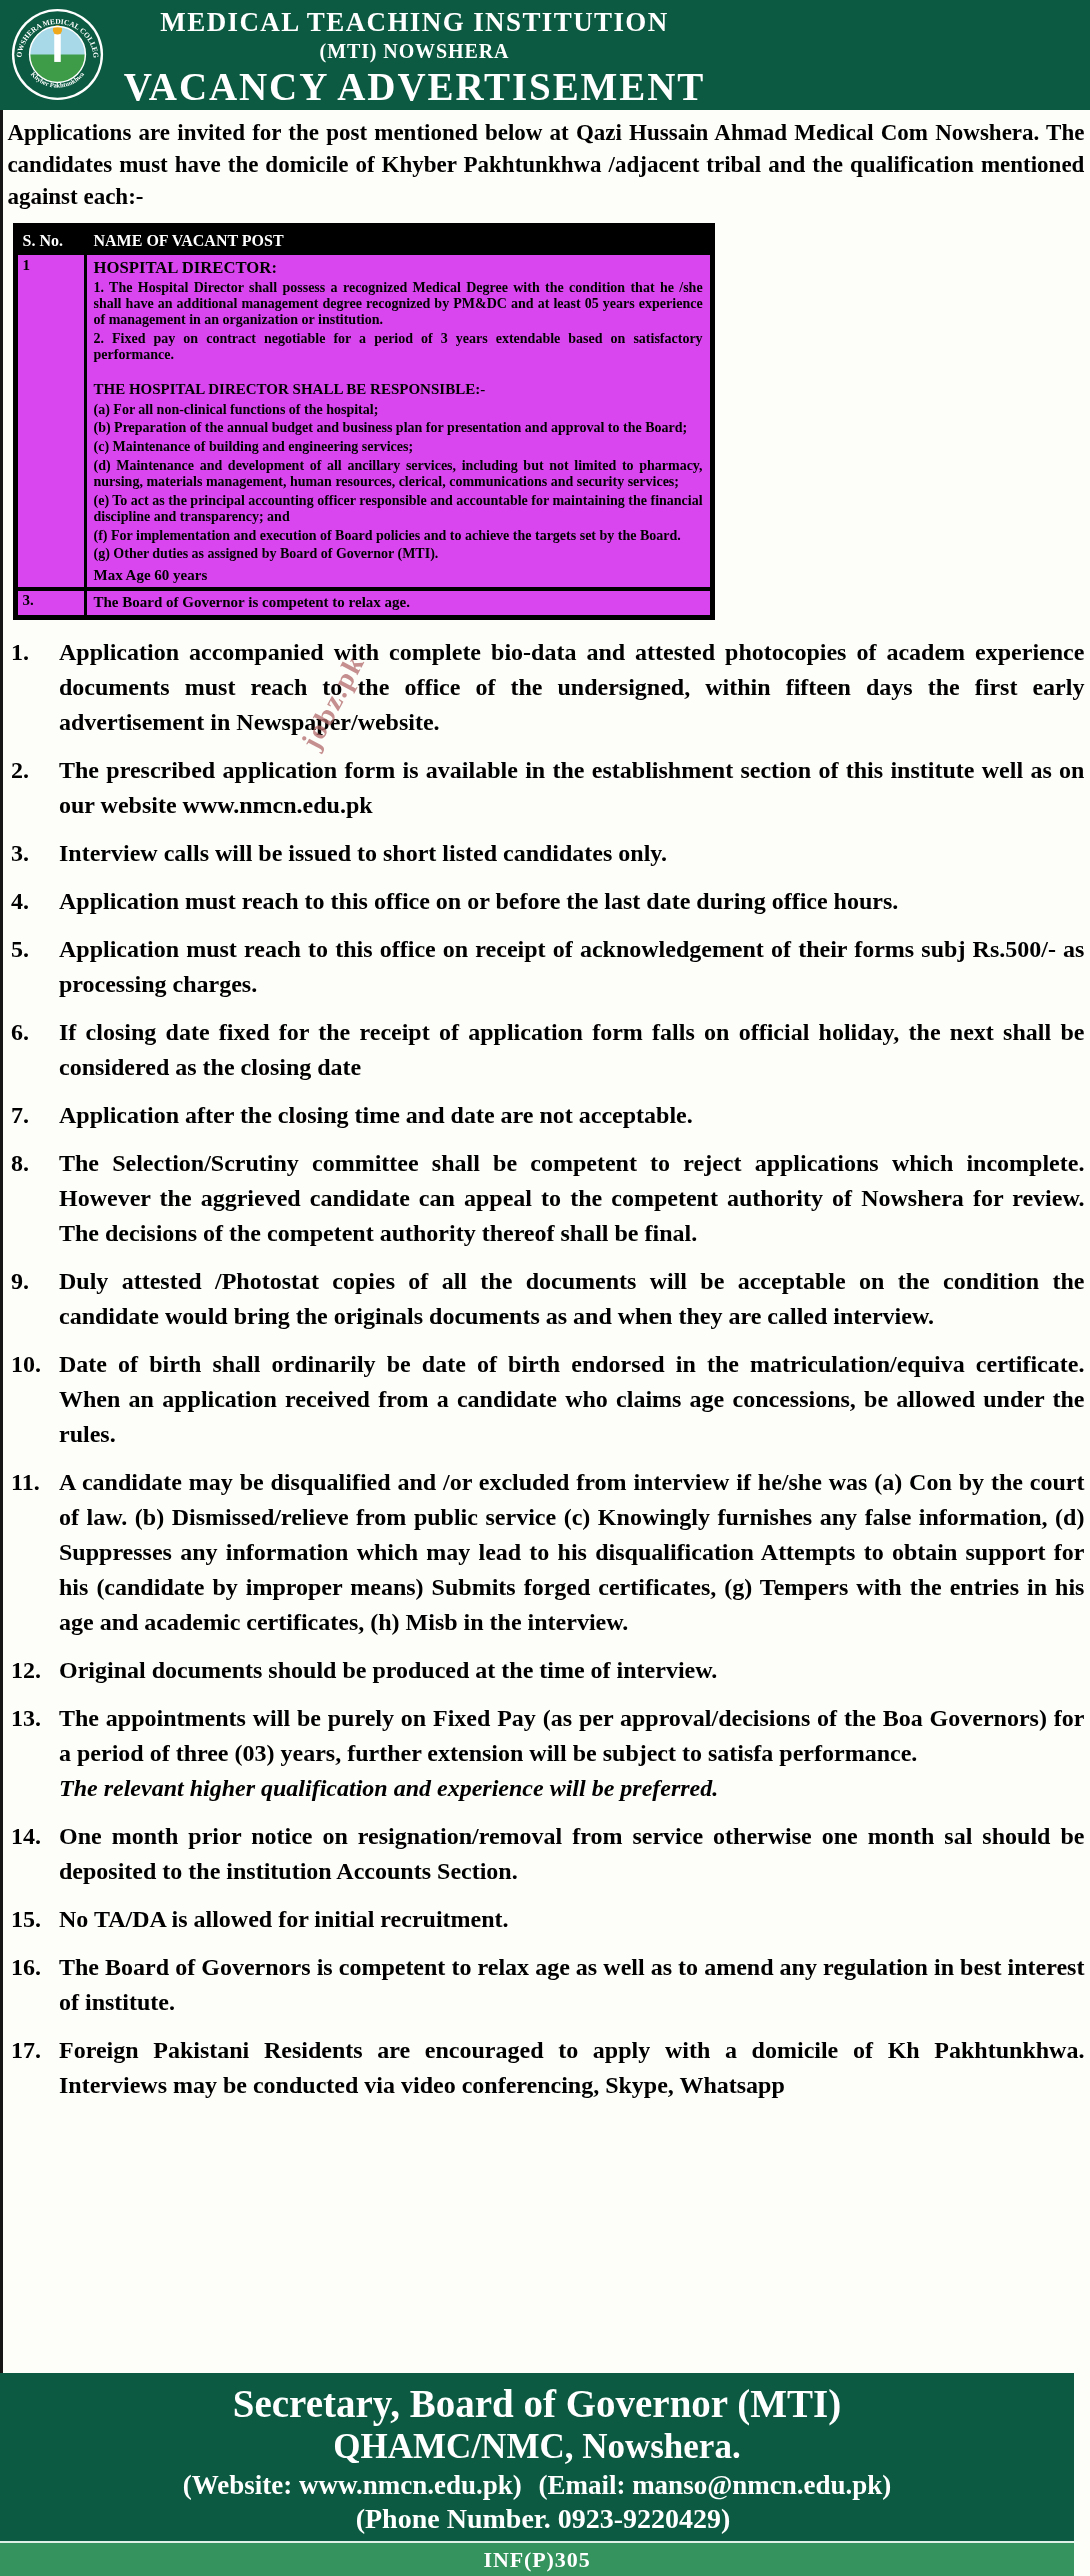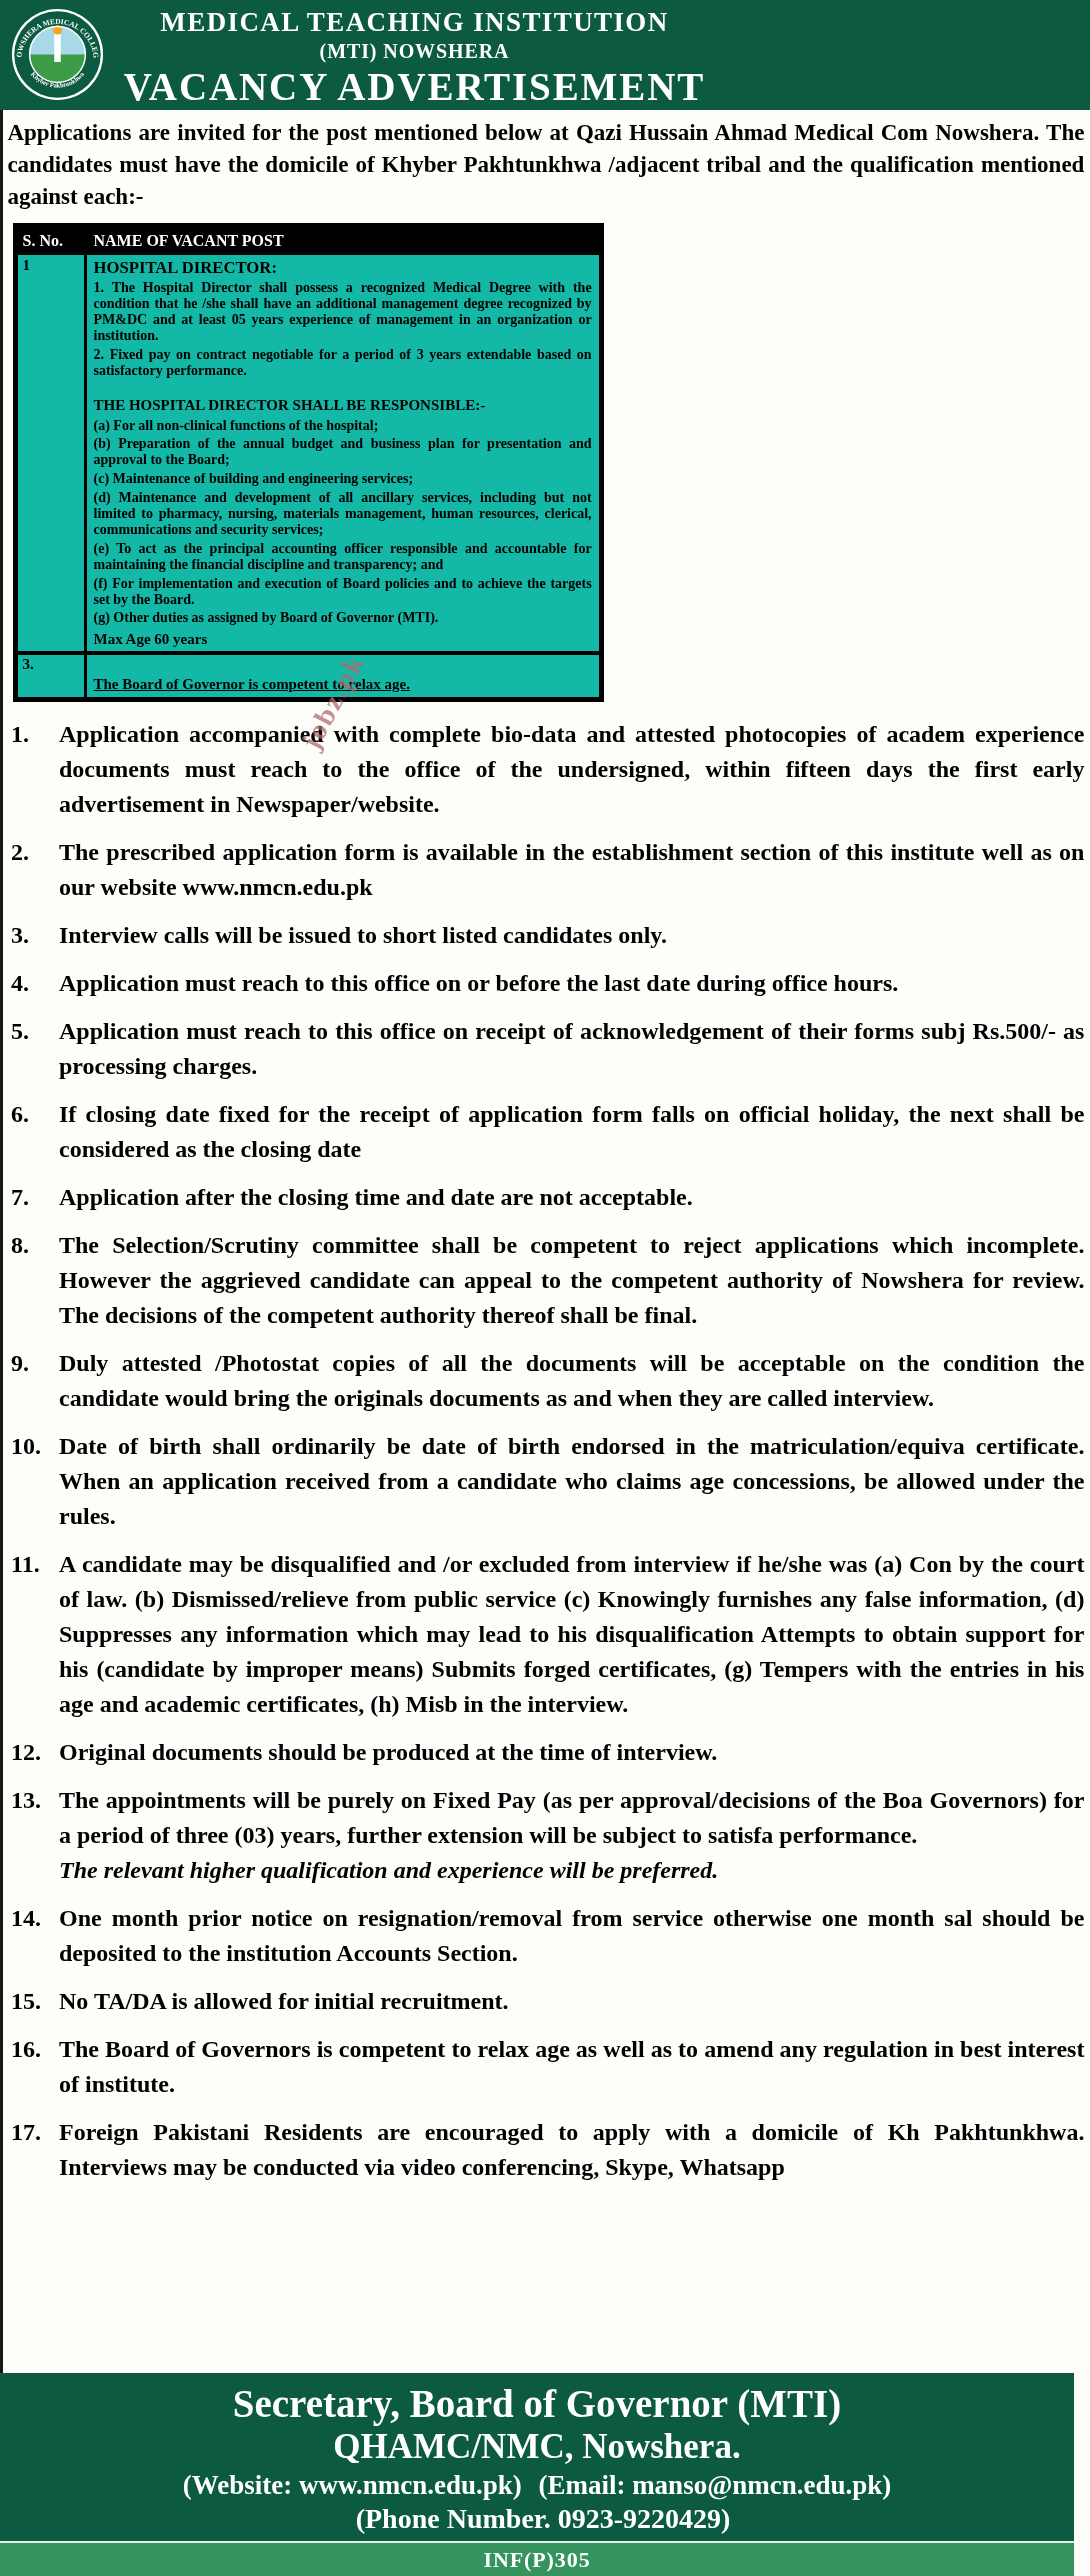"S. No." .vtable { background: #14b8a6 -> #d946ef; width: 591px -> 702px }
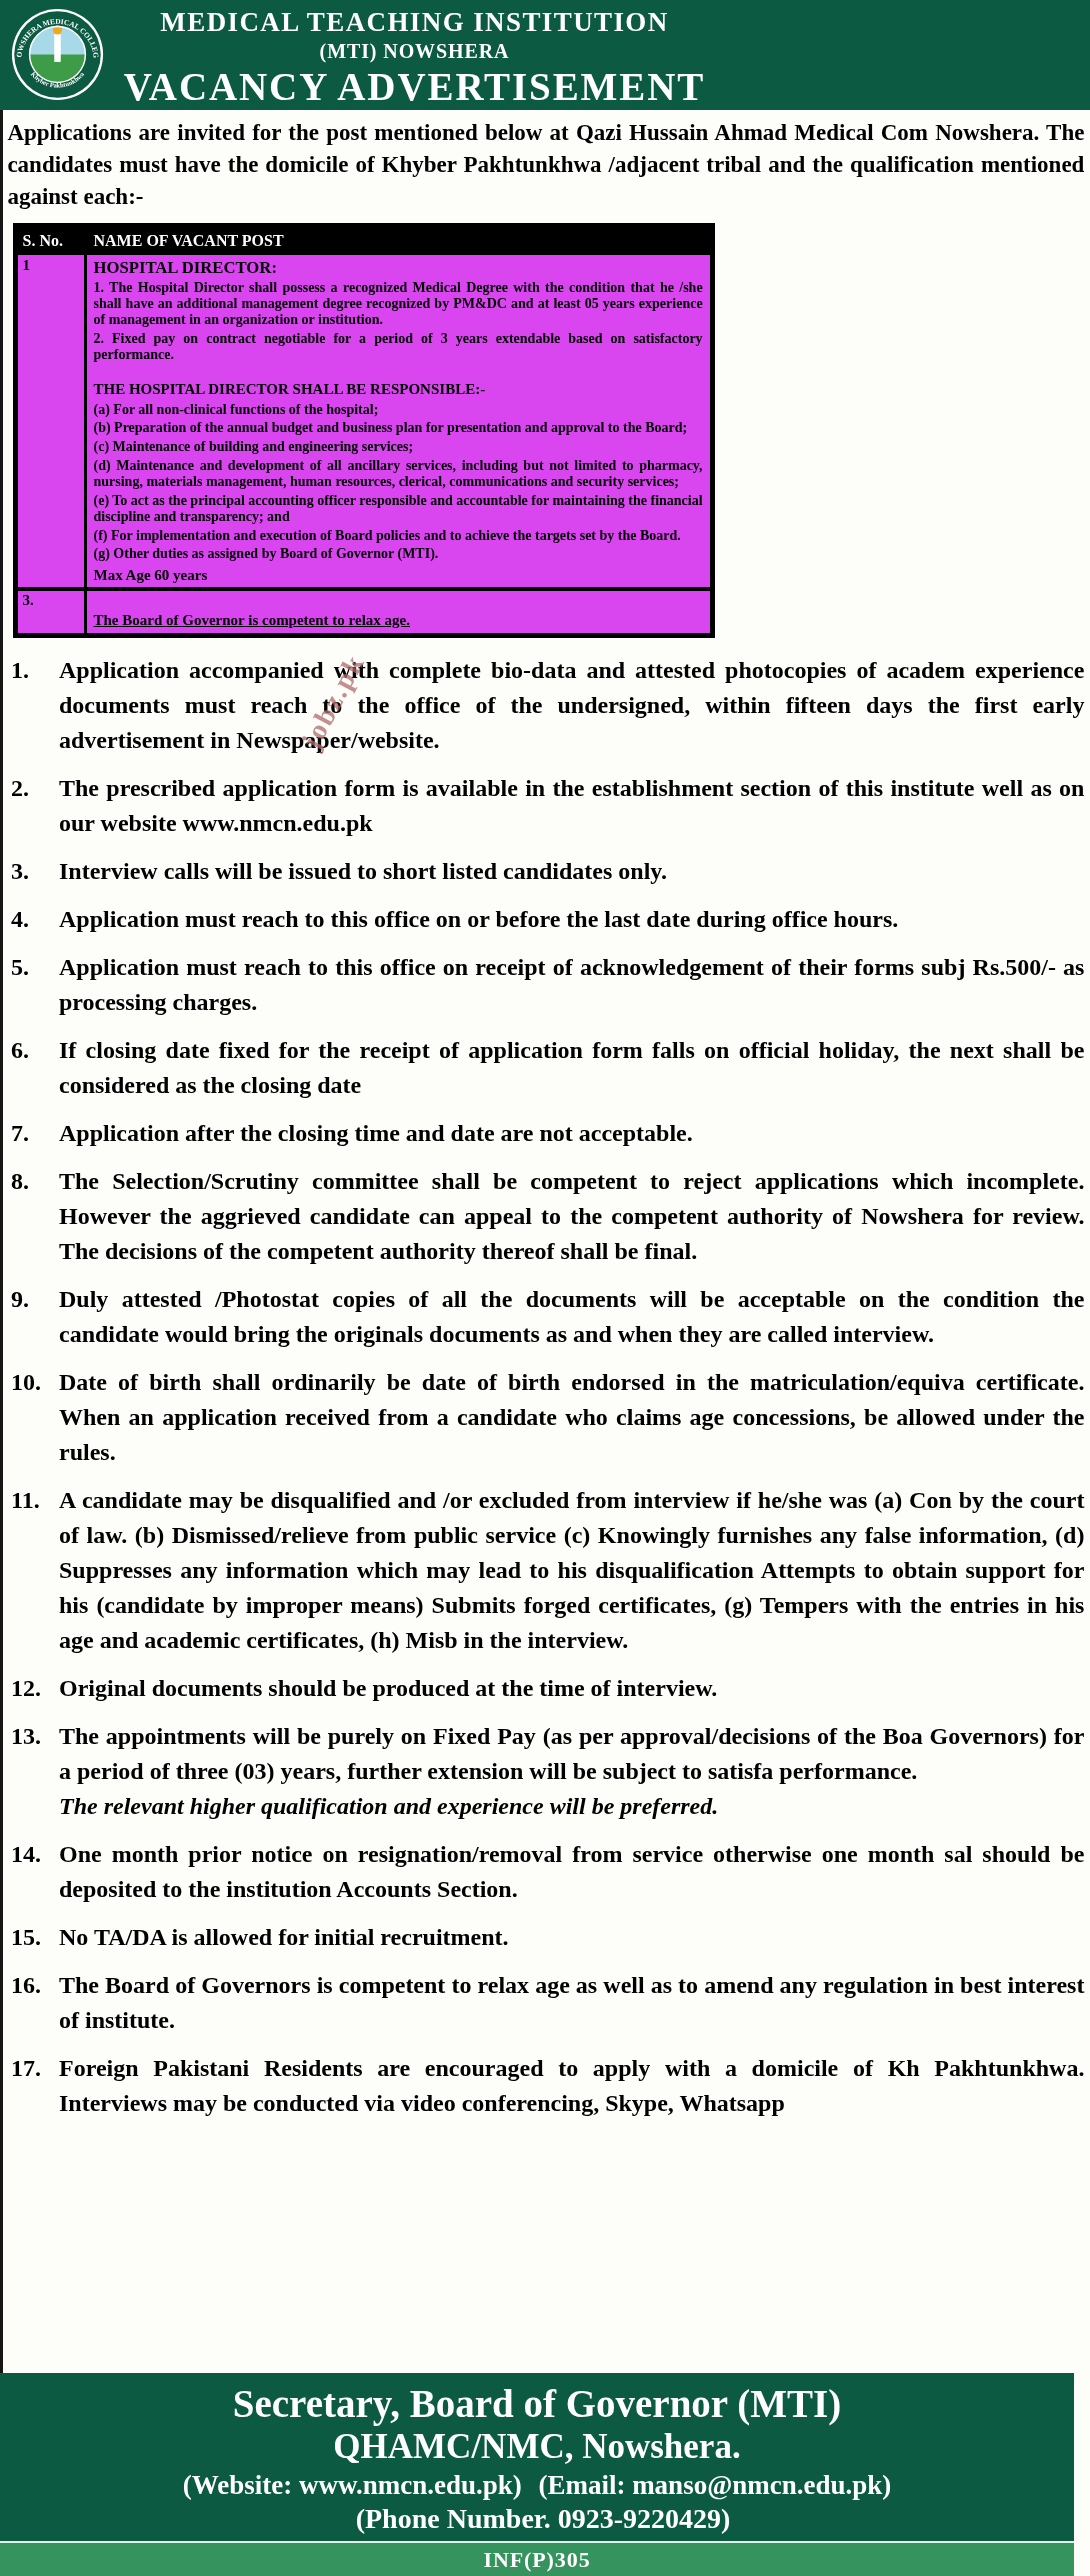"The Board of Governor is" .tbody2 .tc.post { padding-top: 19px -> 1px; text-decoration: underline -> none }
